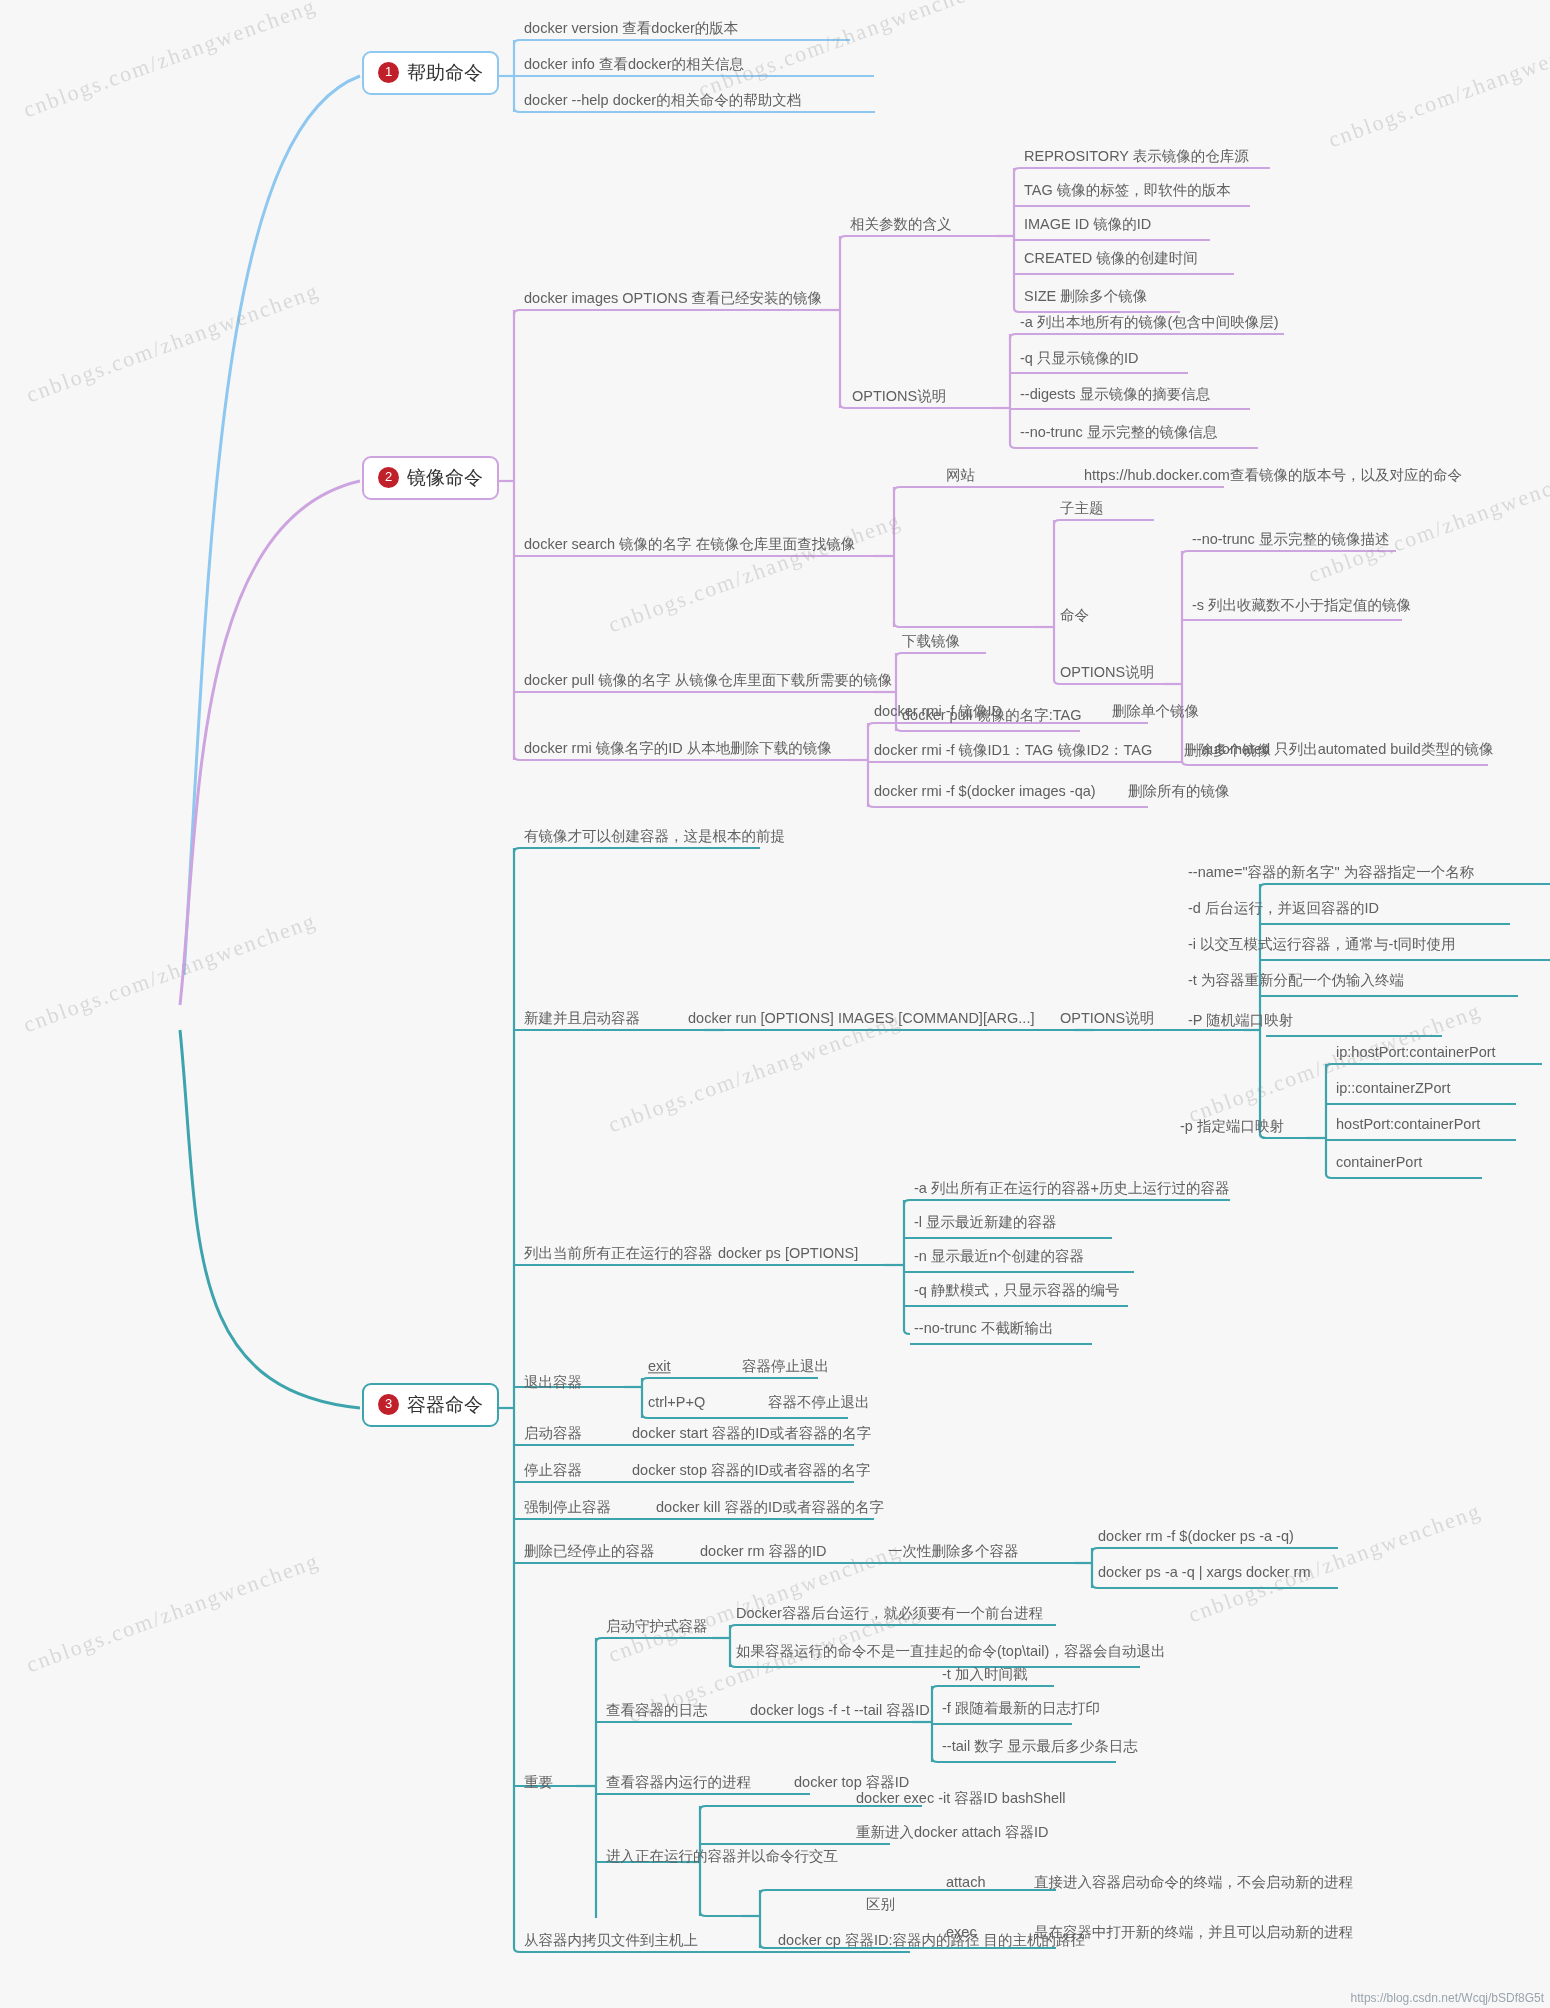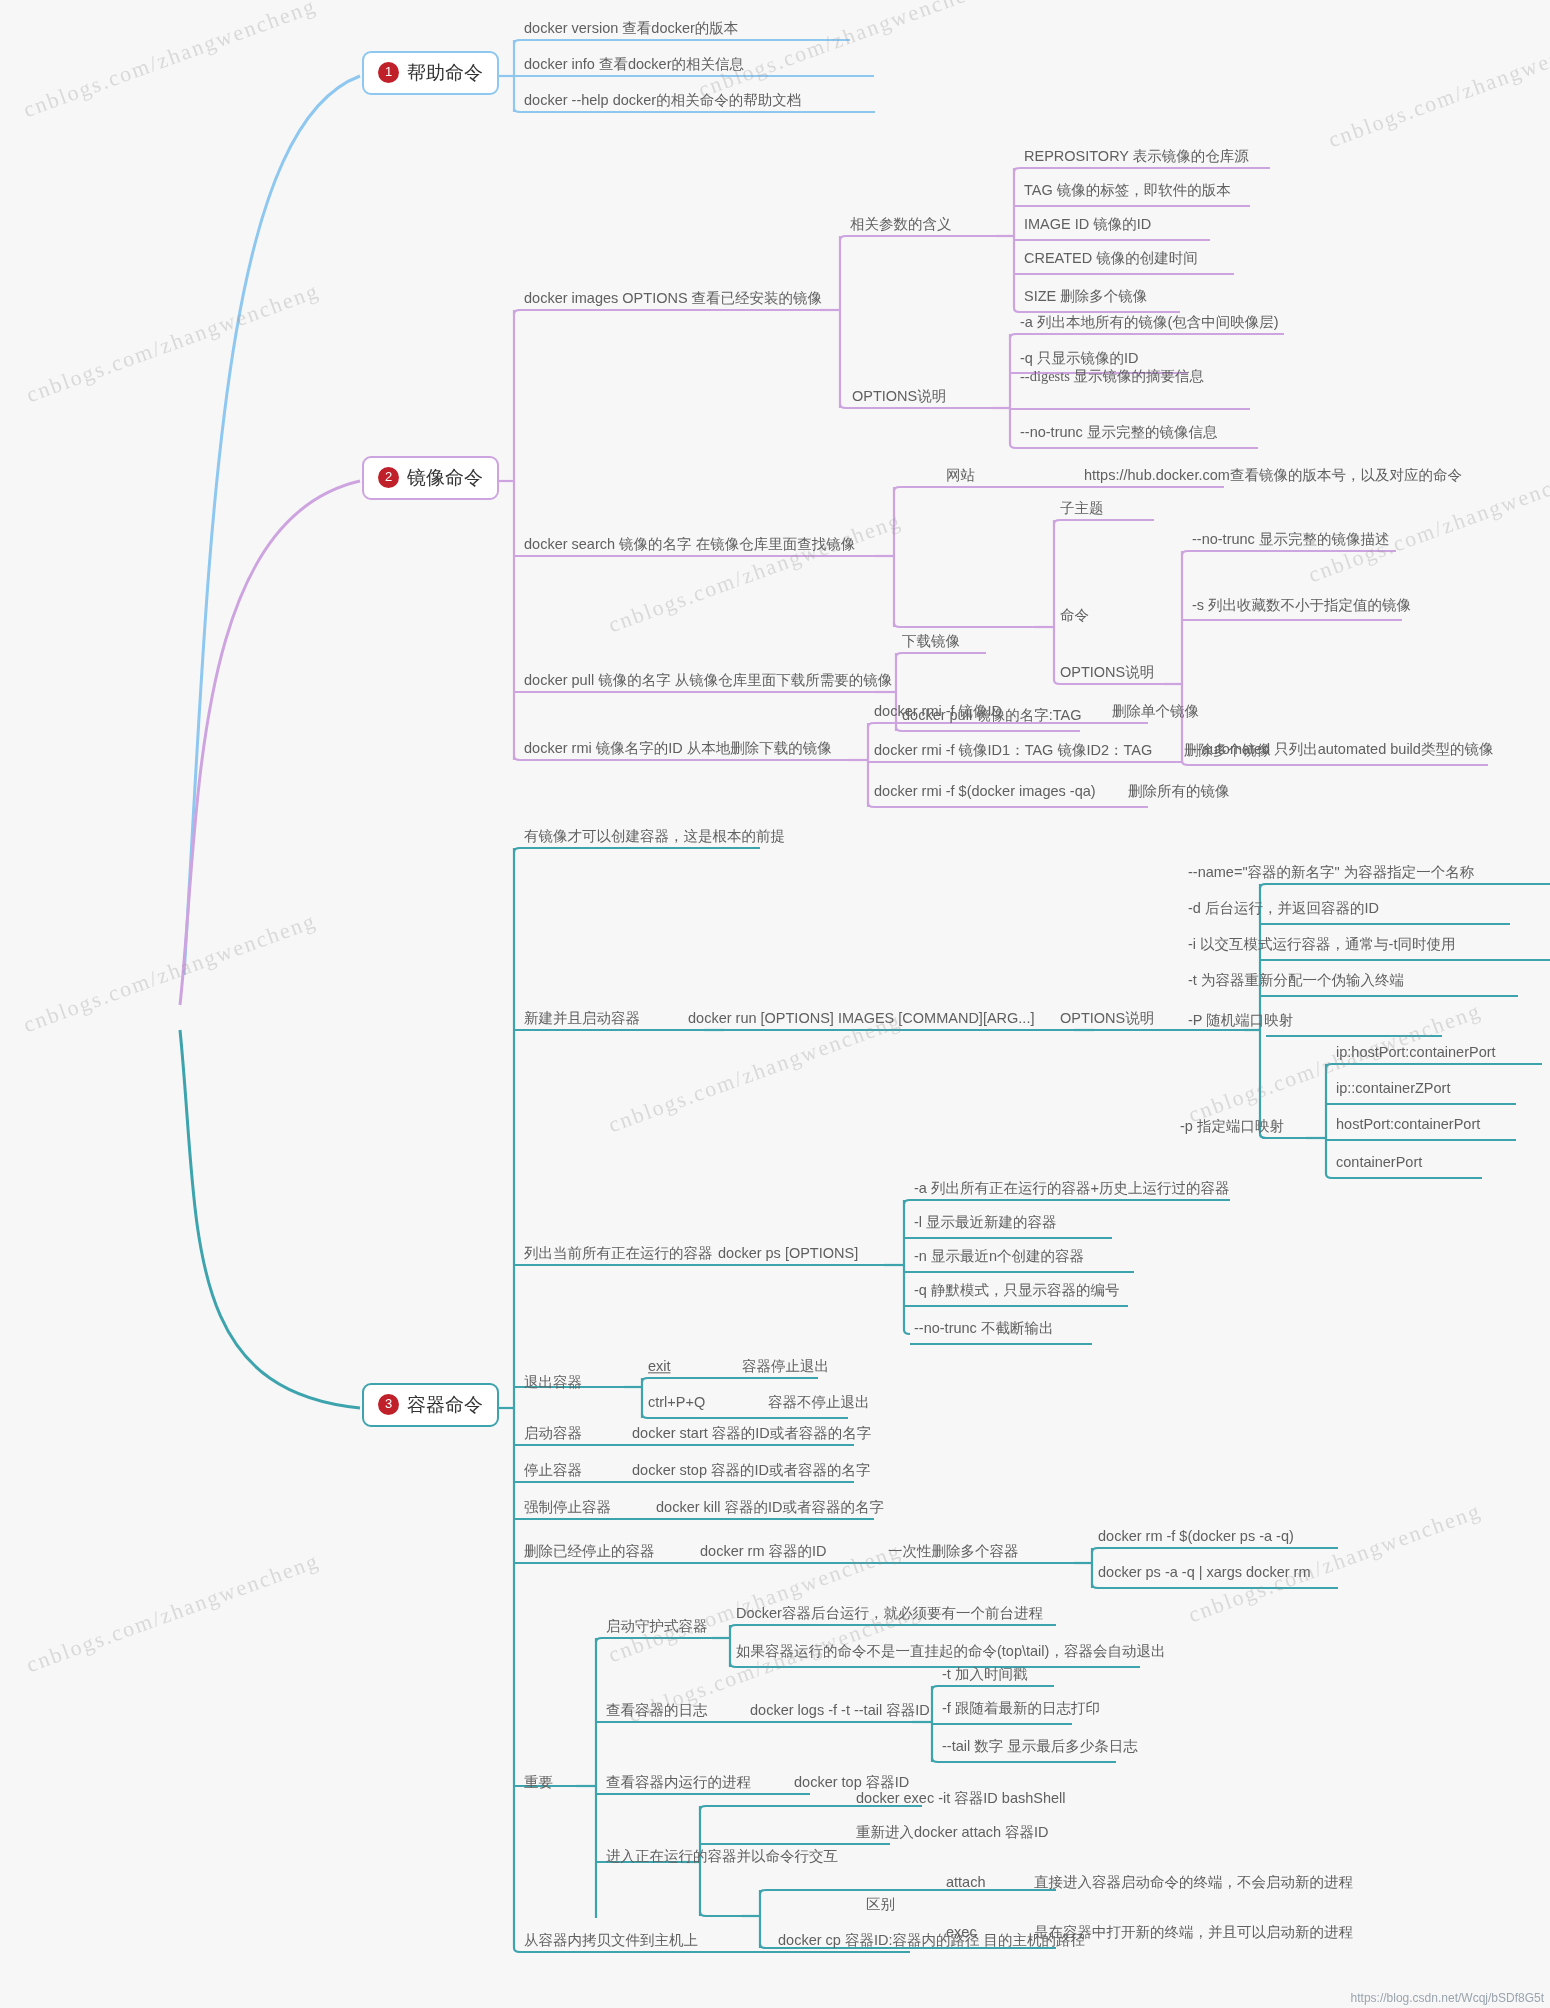"--digests 显示镜像的摘要信息" div.node { font-family: Liberation Serif, serif -> none; top: 388px -> 406px }
